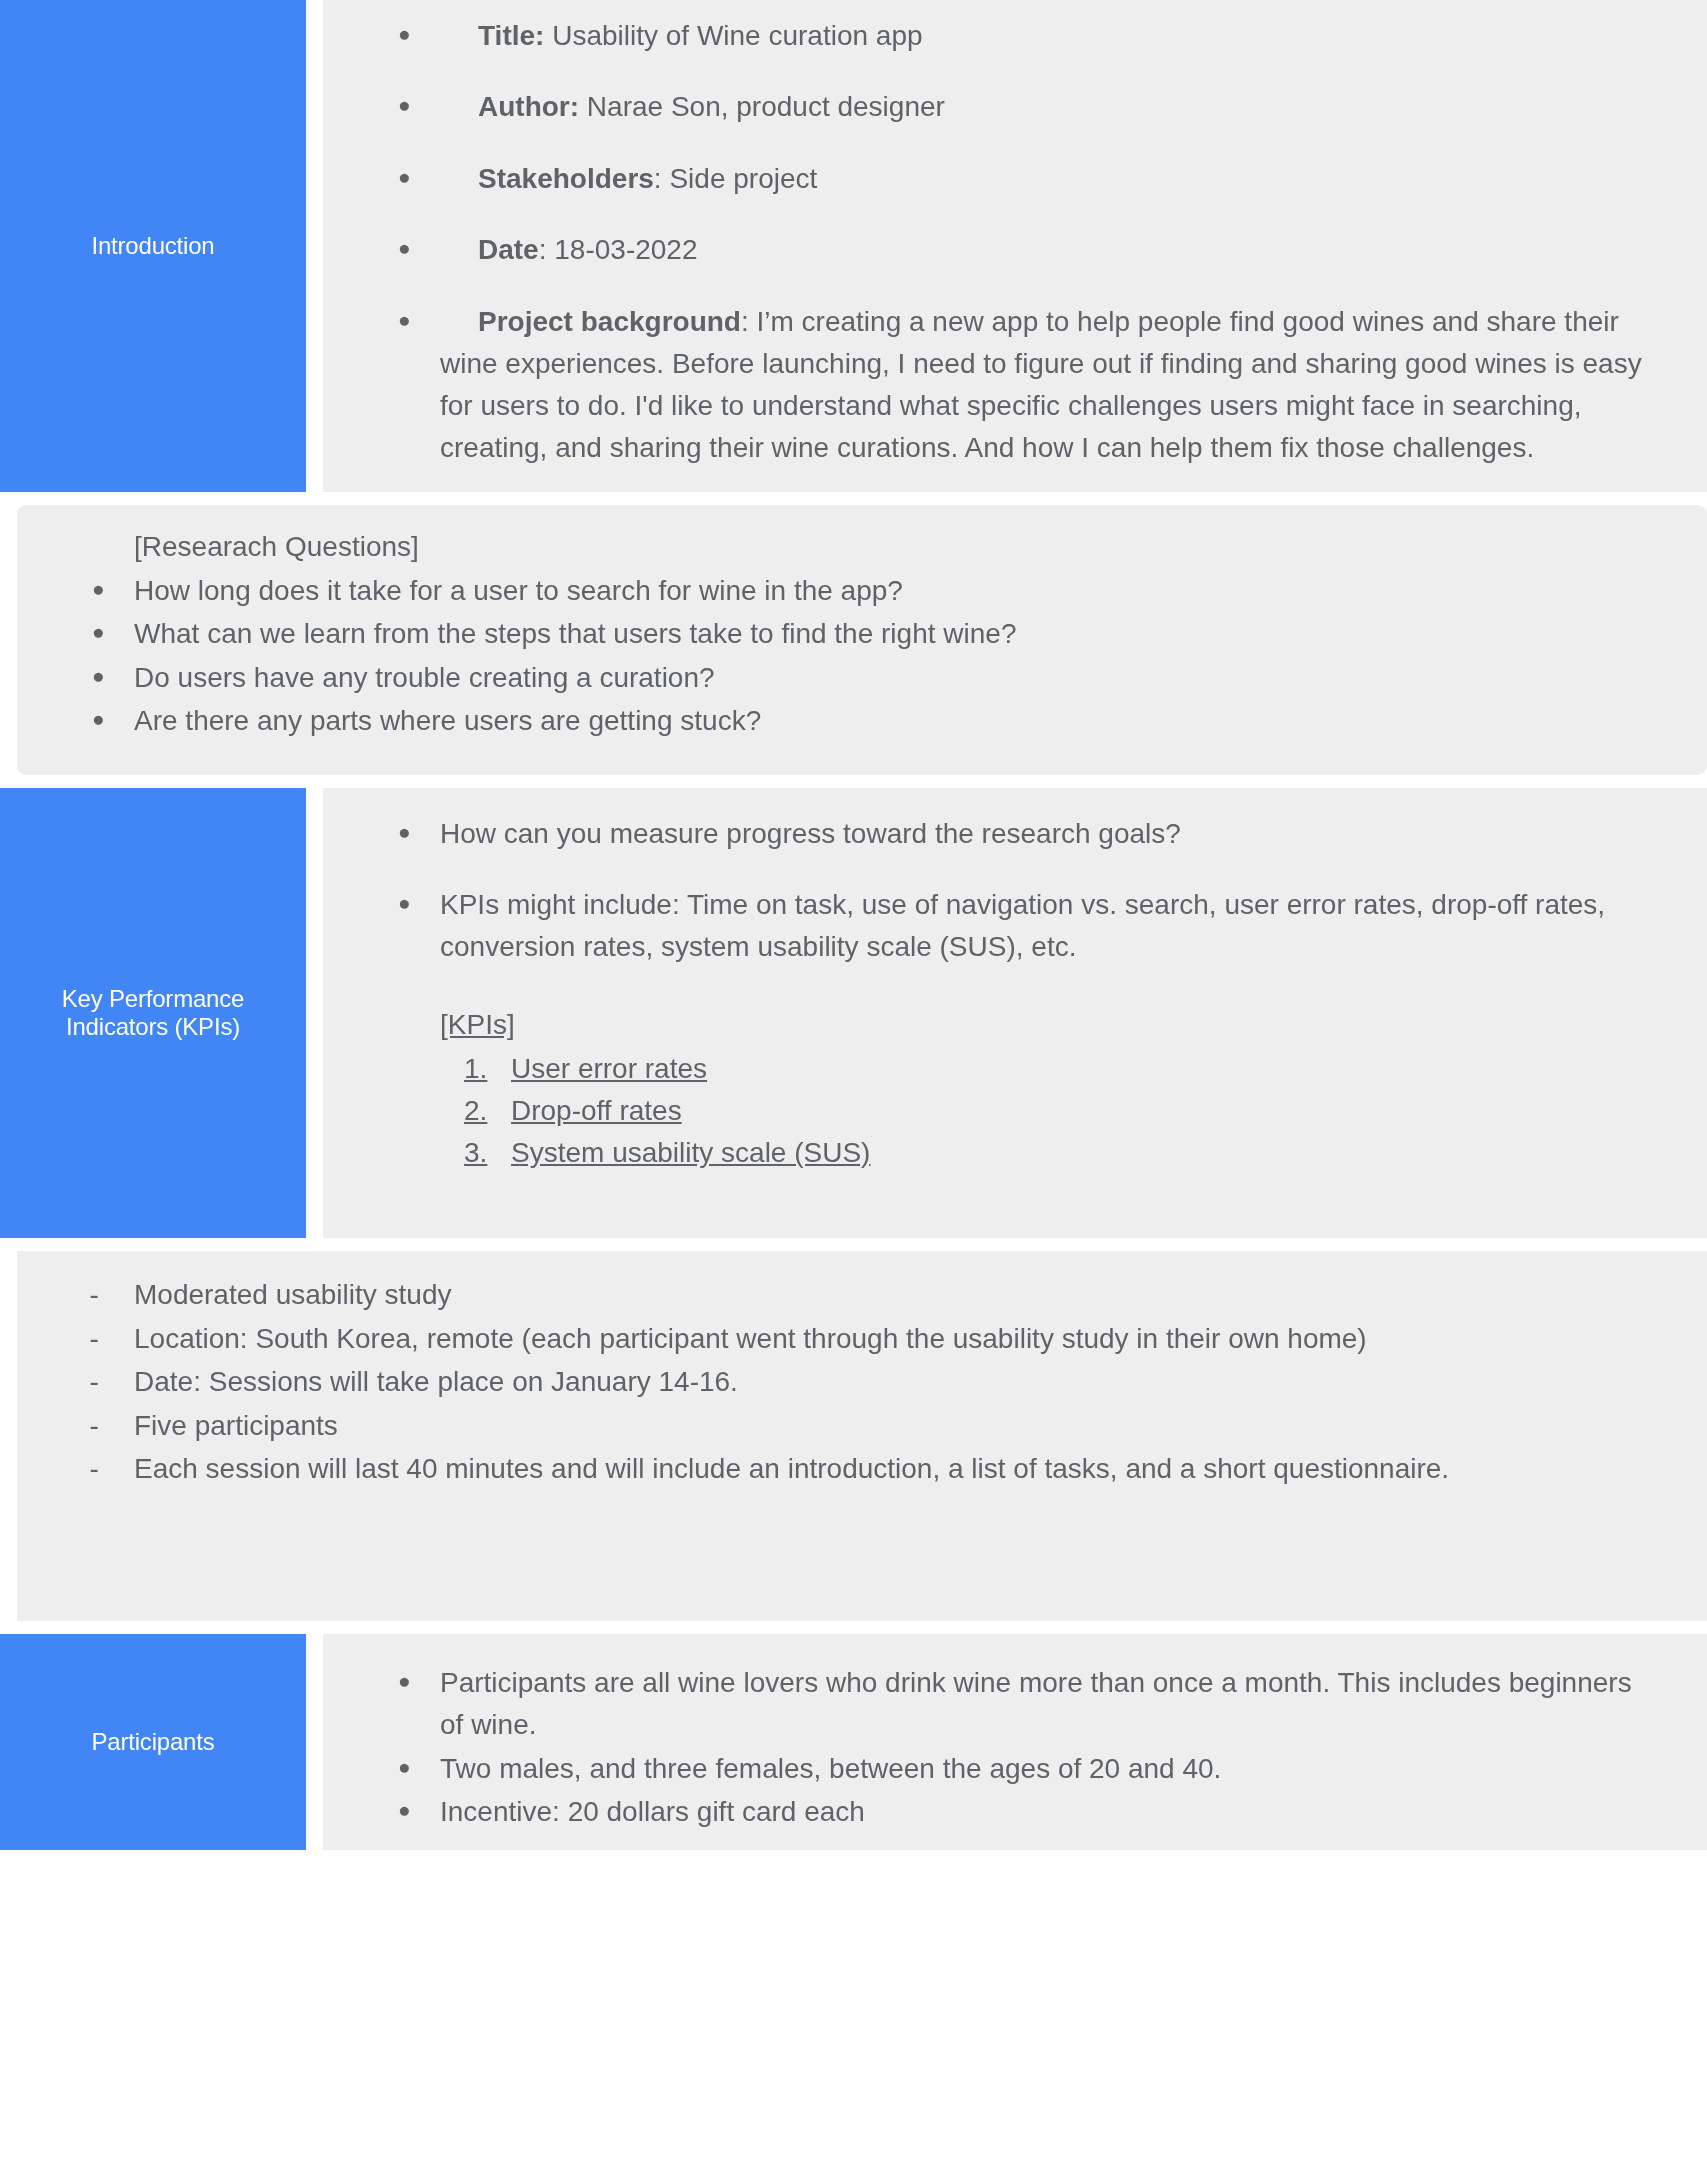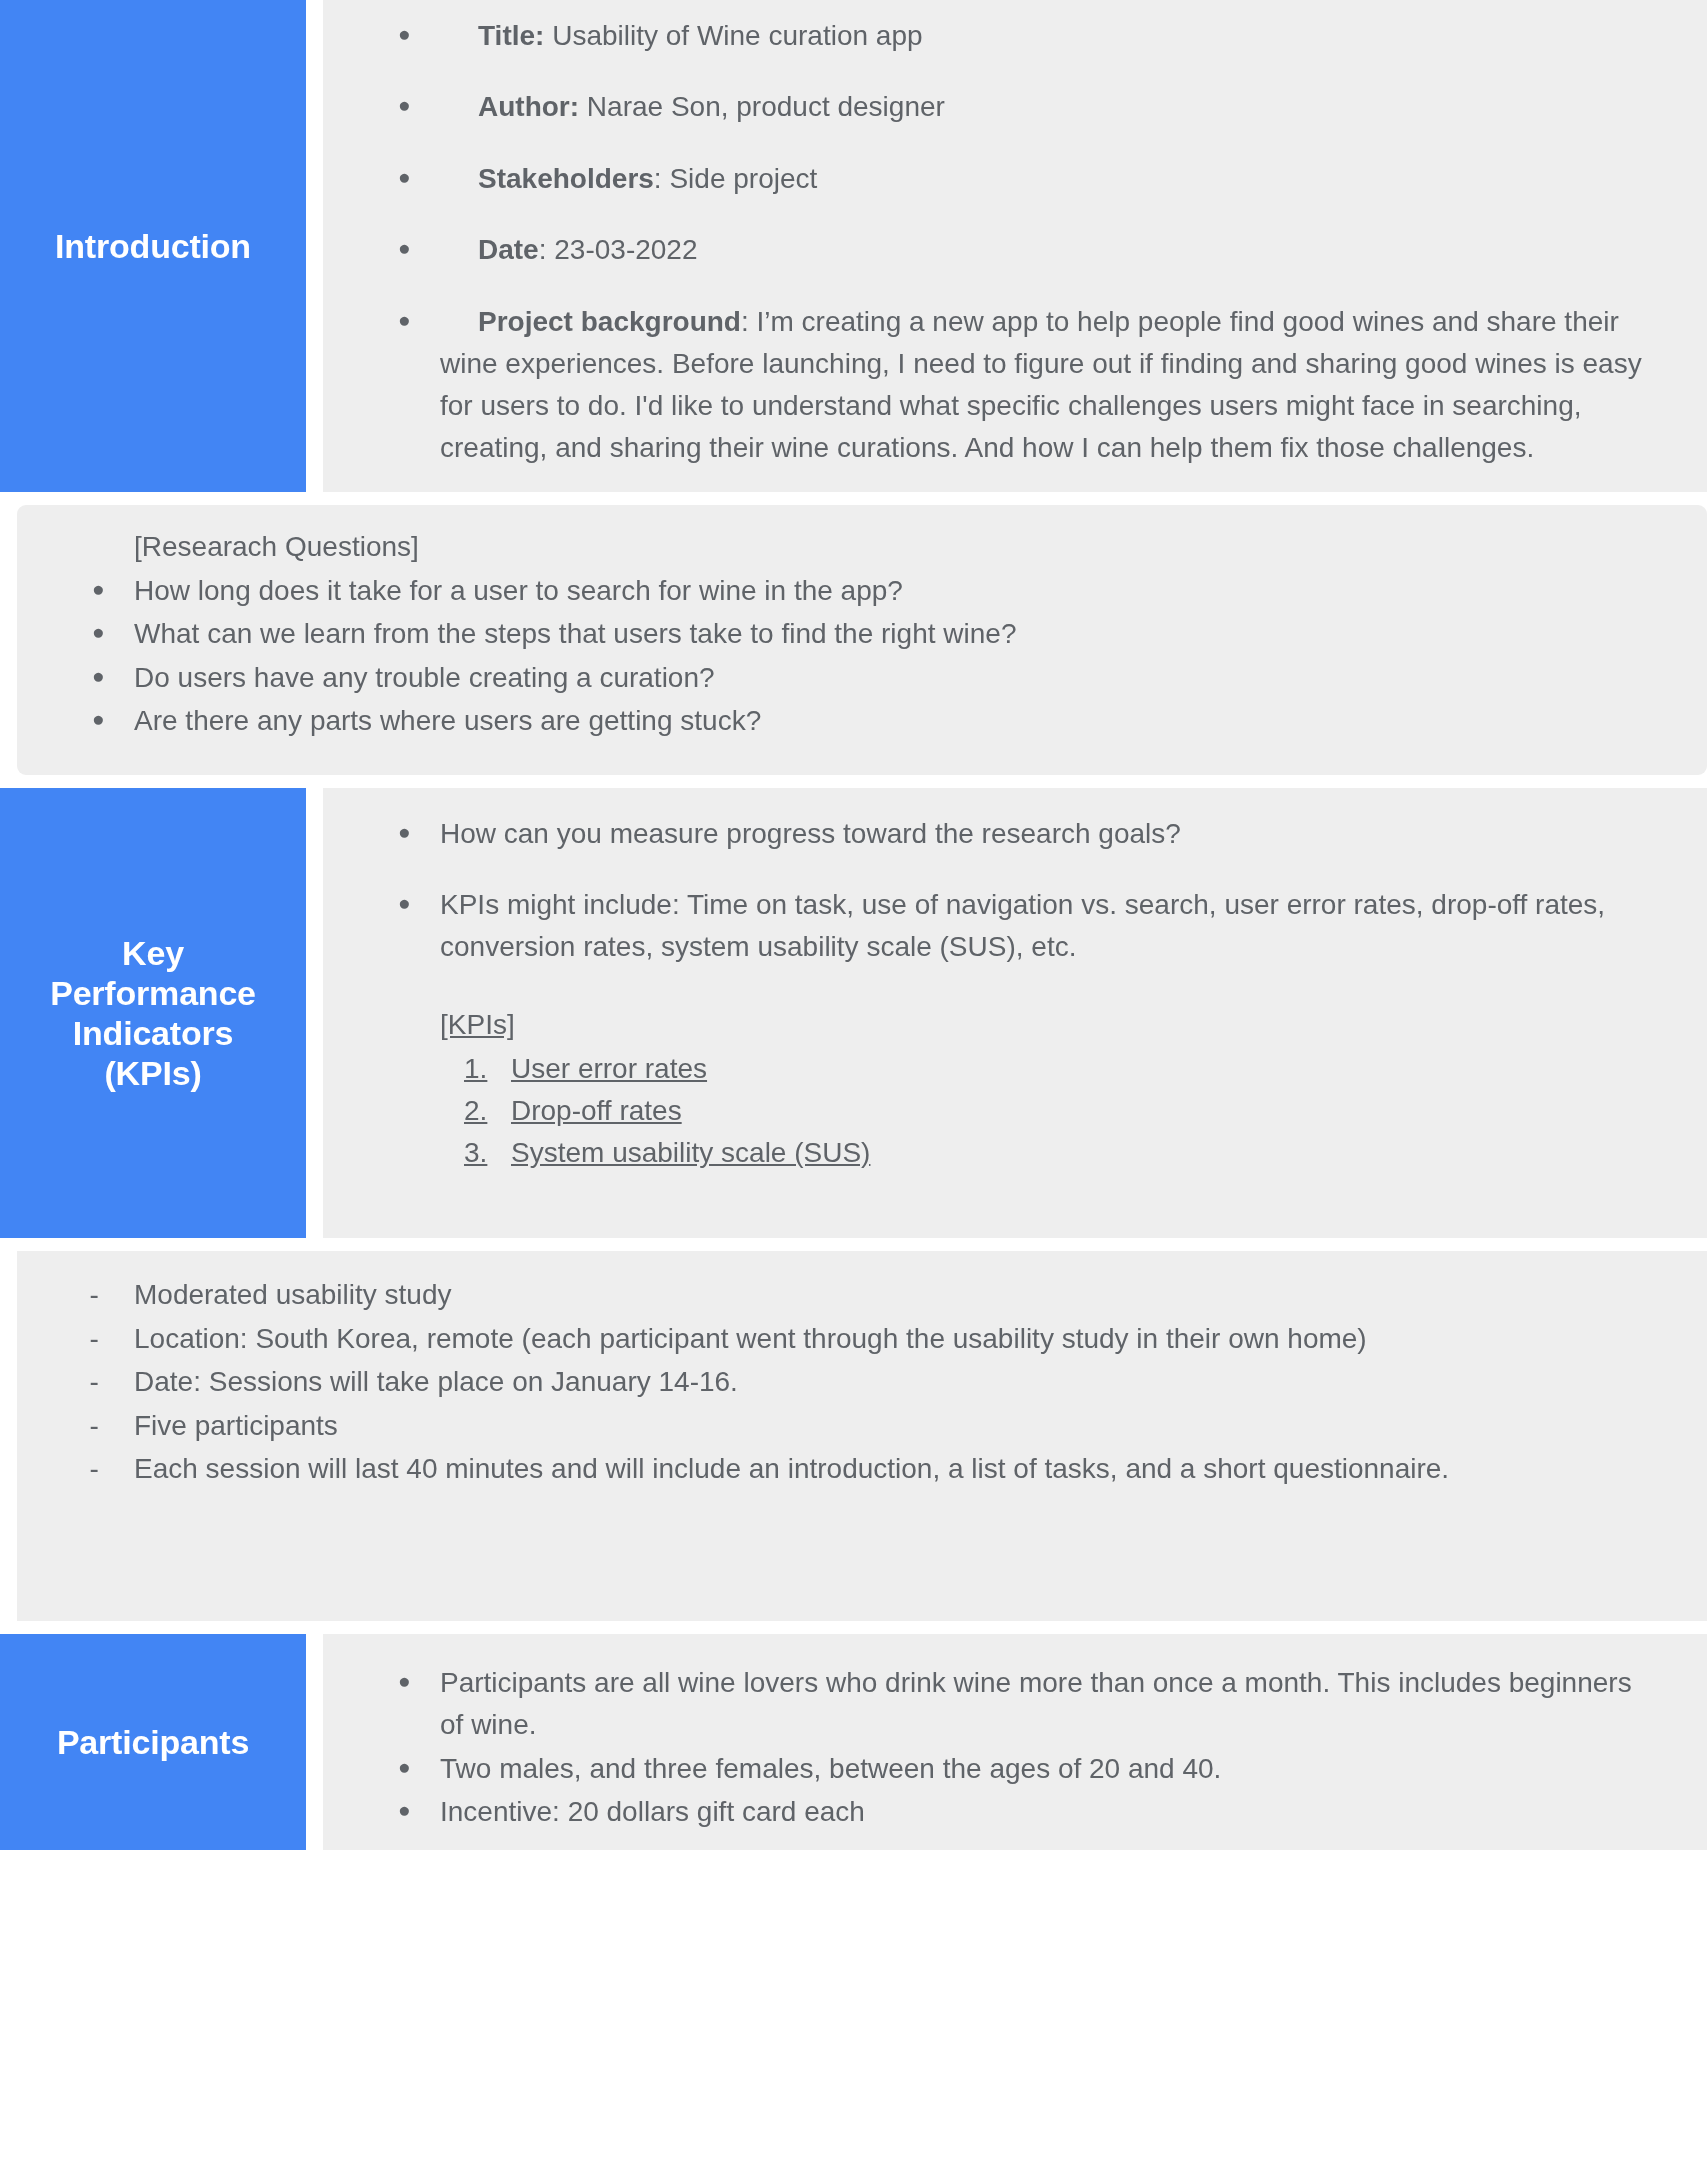"Introduction" .label-text { font-size: 34px -> 24px; font-weight: bold -> normal }
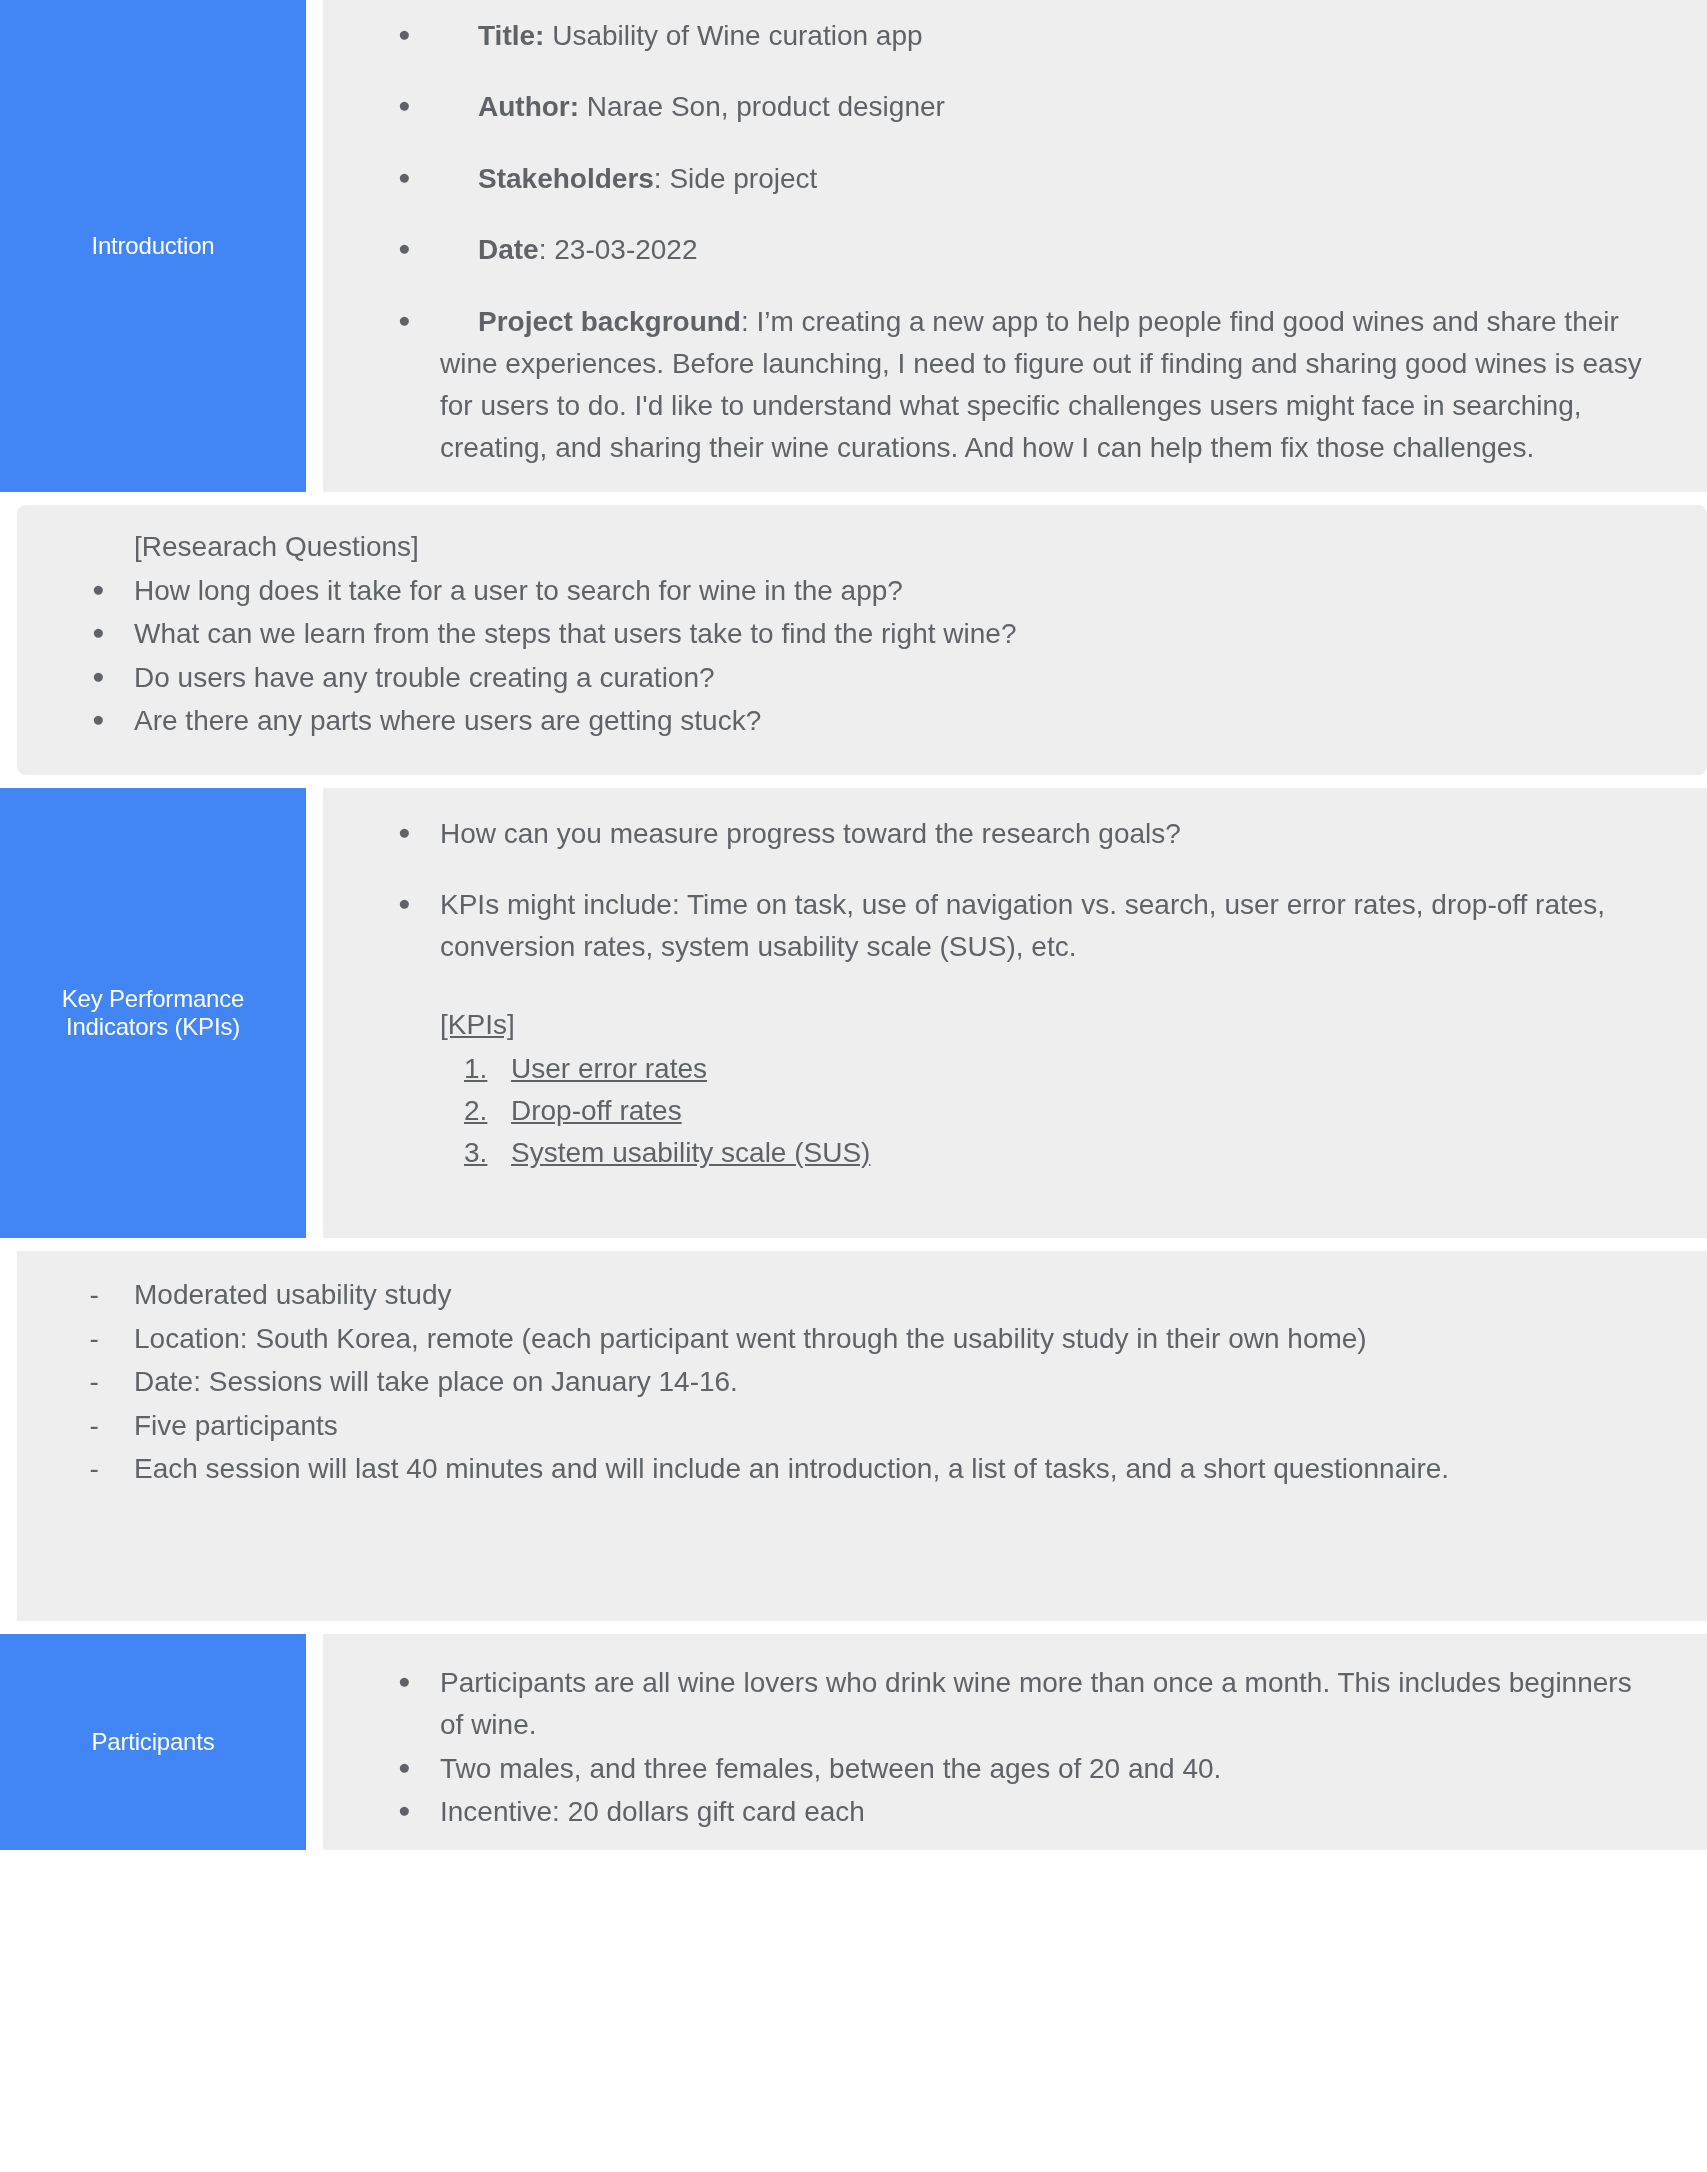": 23-03-2022" span { text: 23-03-2022 -> 18-03-2022 }
